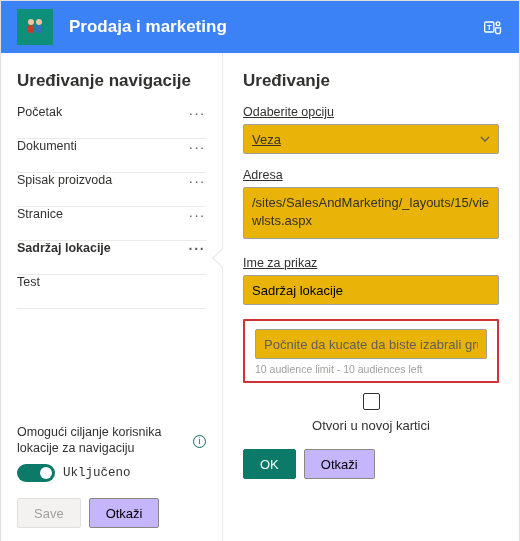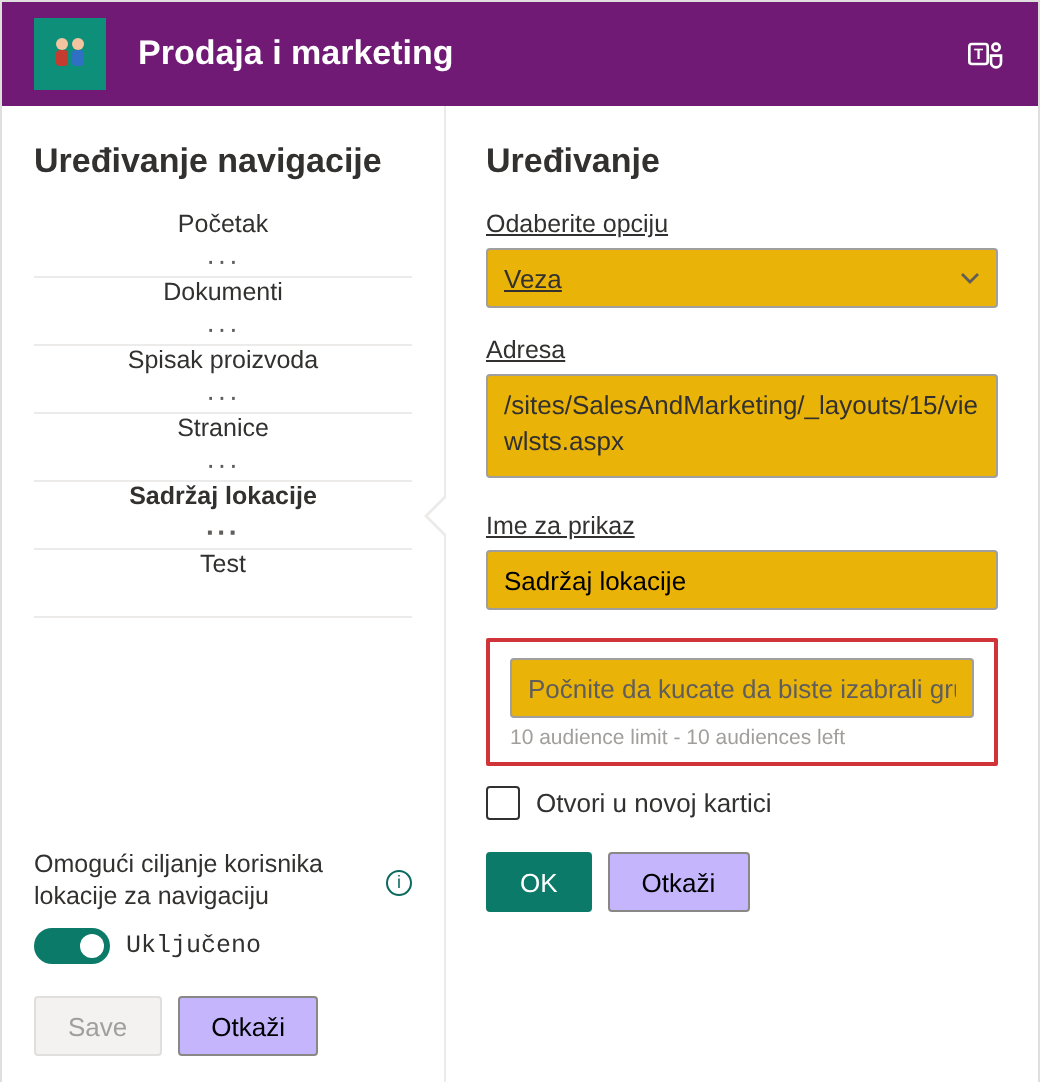"Prodaja i marketing" .header { background: #701a75 -> #3b82f6 }
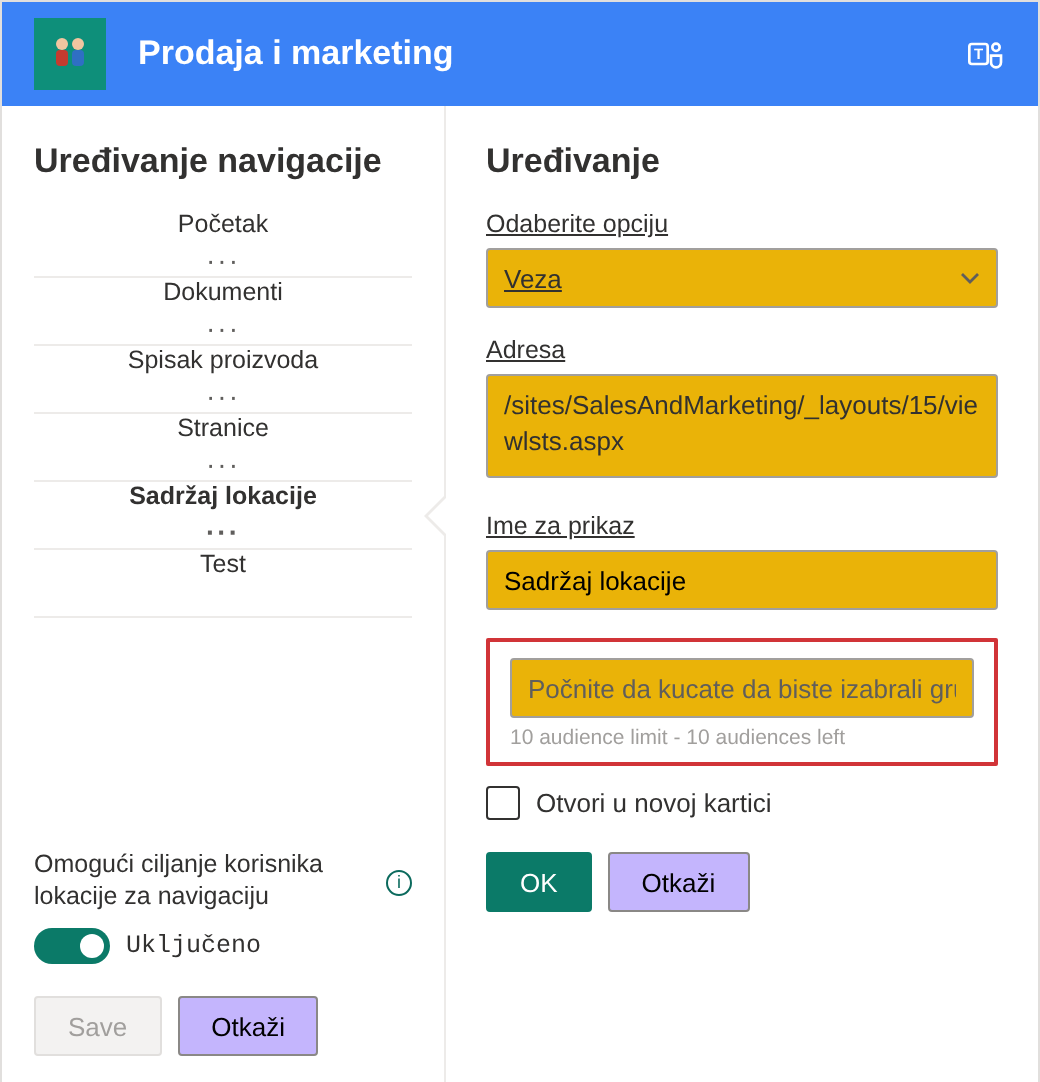"Početak" .nav-item { align-items: center -> none; flex-direction: column -> none }
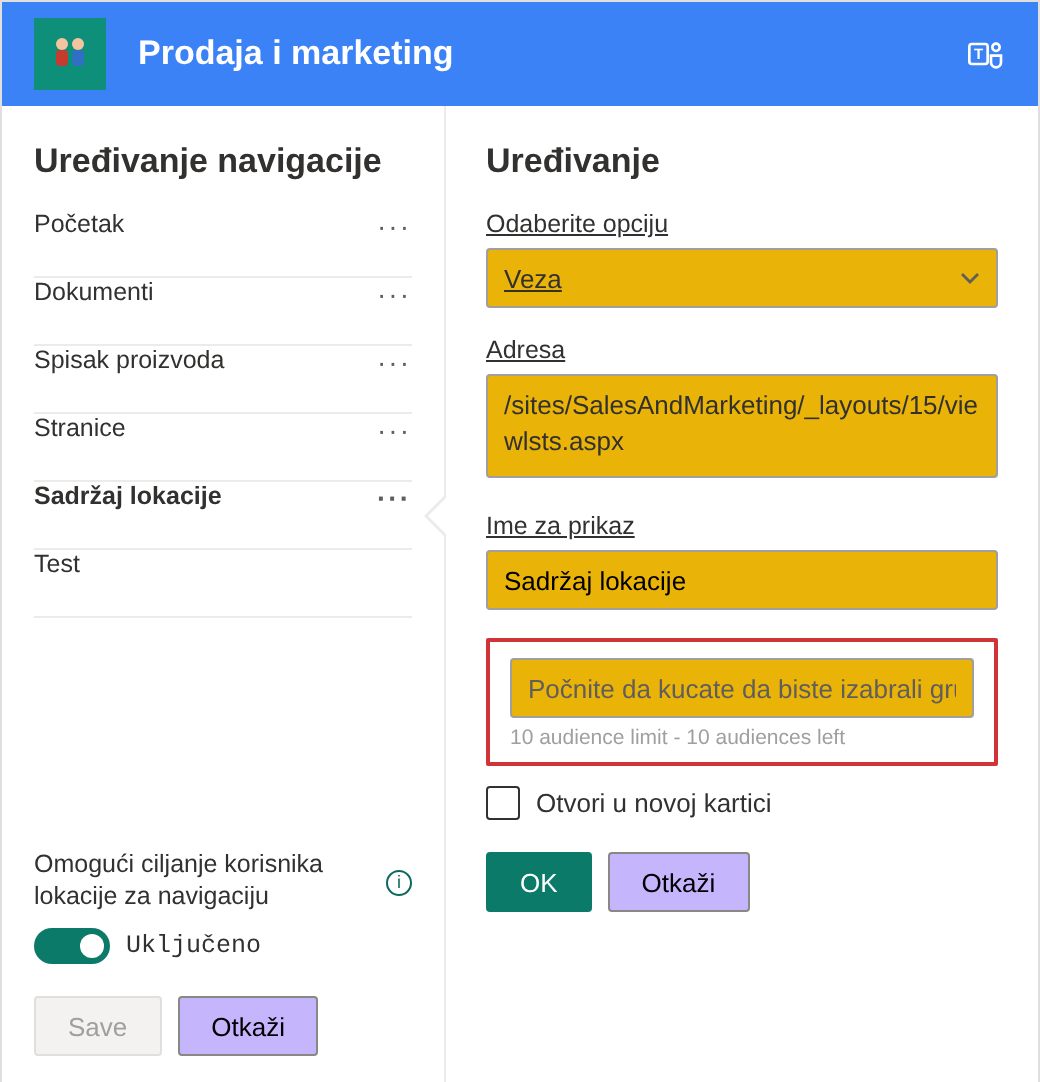"Otvori u novoj kartici" .checkbox-row { flex-direction: none -> column }
